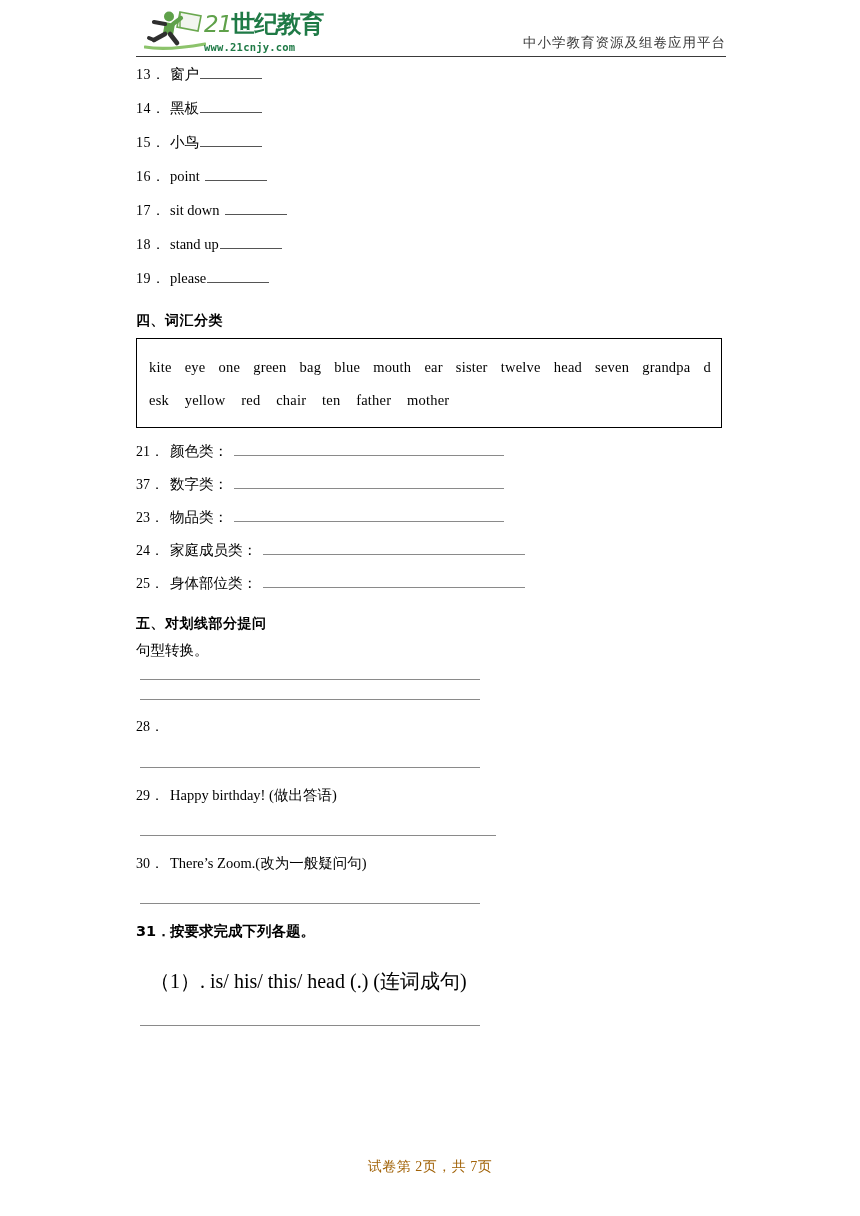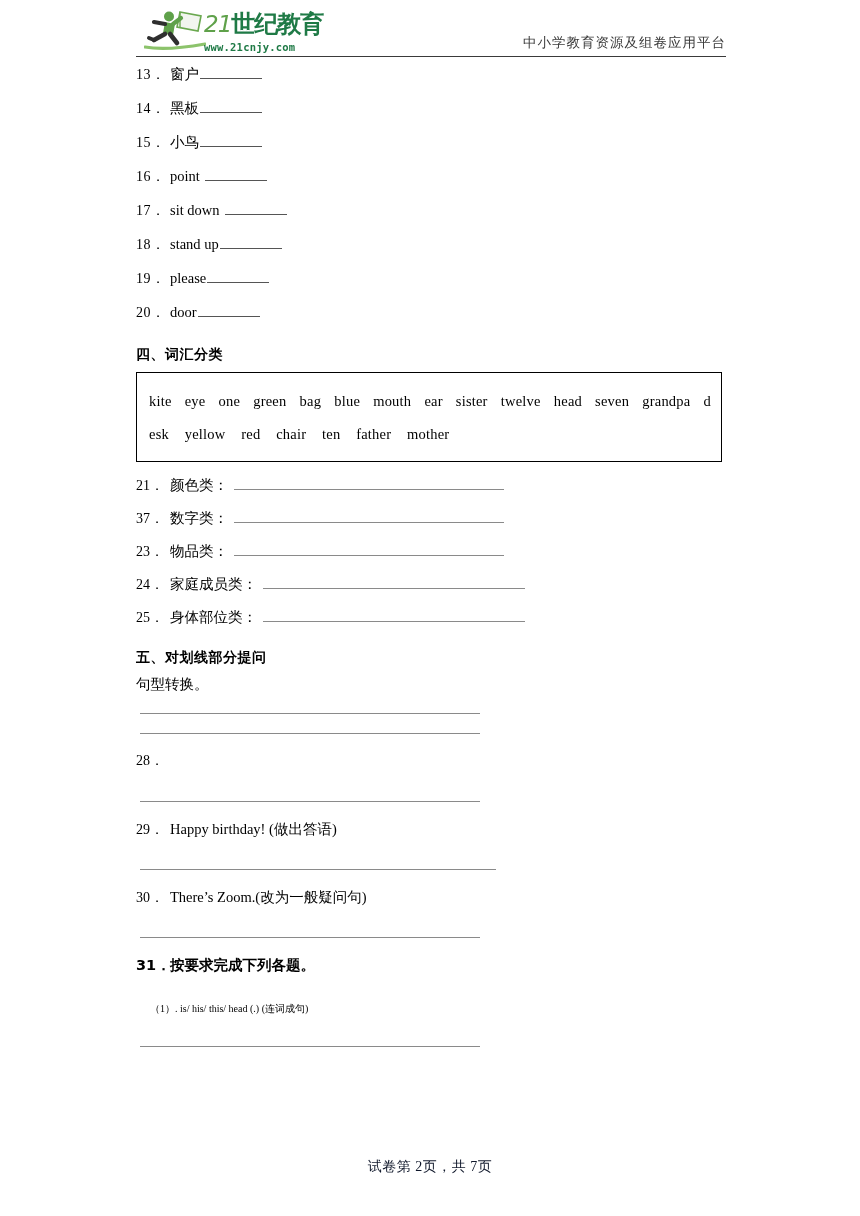"20．" div.q-row { html: <div> <span>20．</span> <span>door</span> <span></span> </div> -> none }
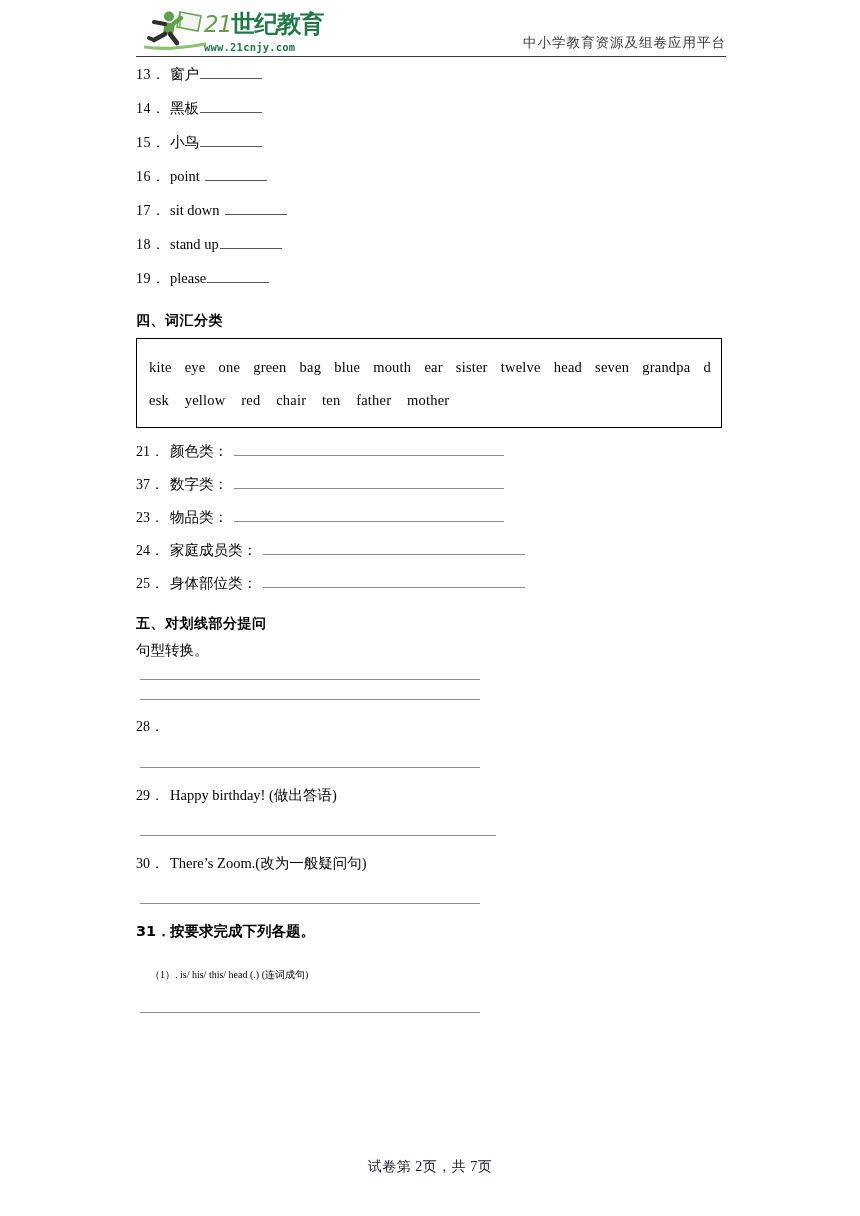"（1）. is/ his/ this/ head" .sub-q { font-size: 10px -> 20px }
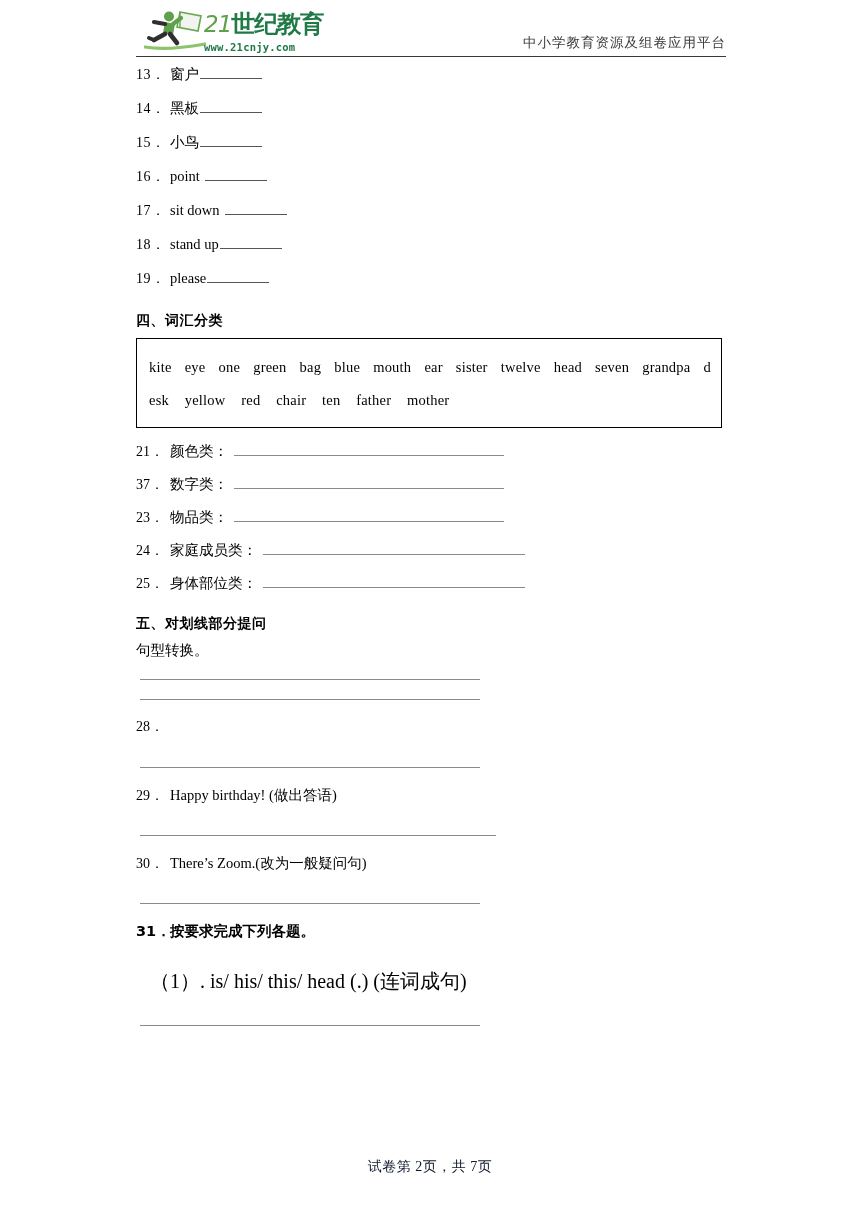"试卷第 2页，共 7页" .page-footer { color: #0f172a -> #a16207 }
